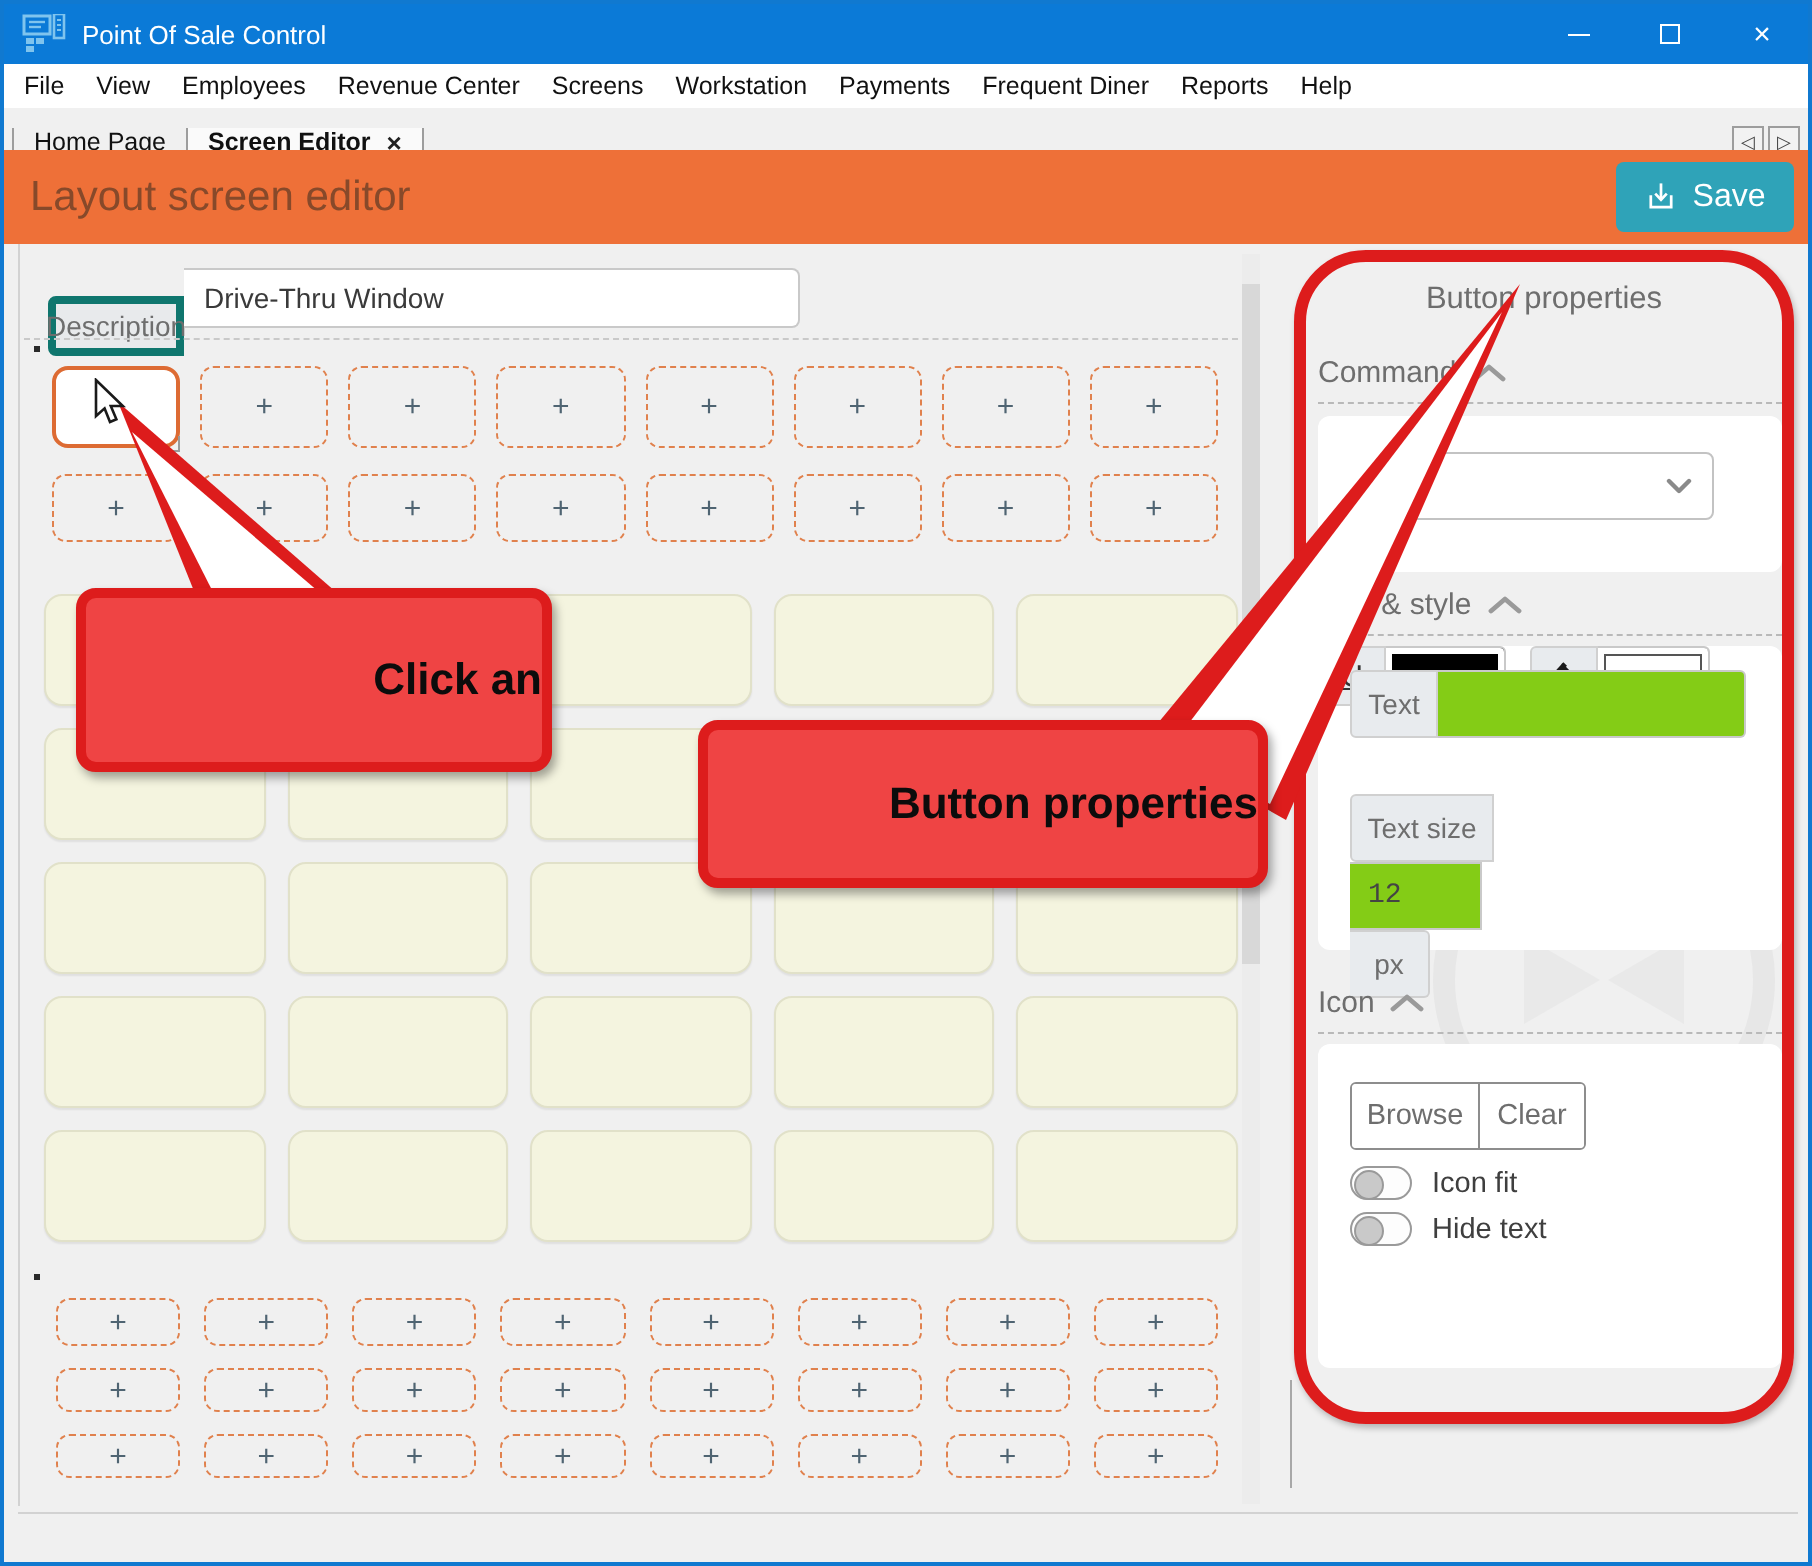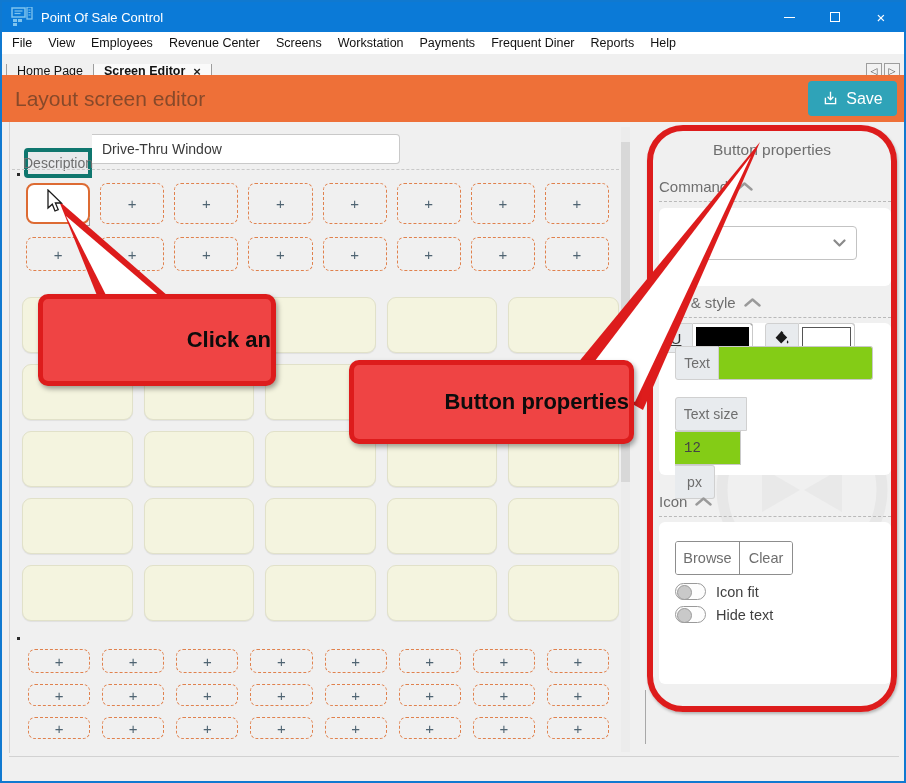"Text" .row-text { top: 23px -> 12px }
